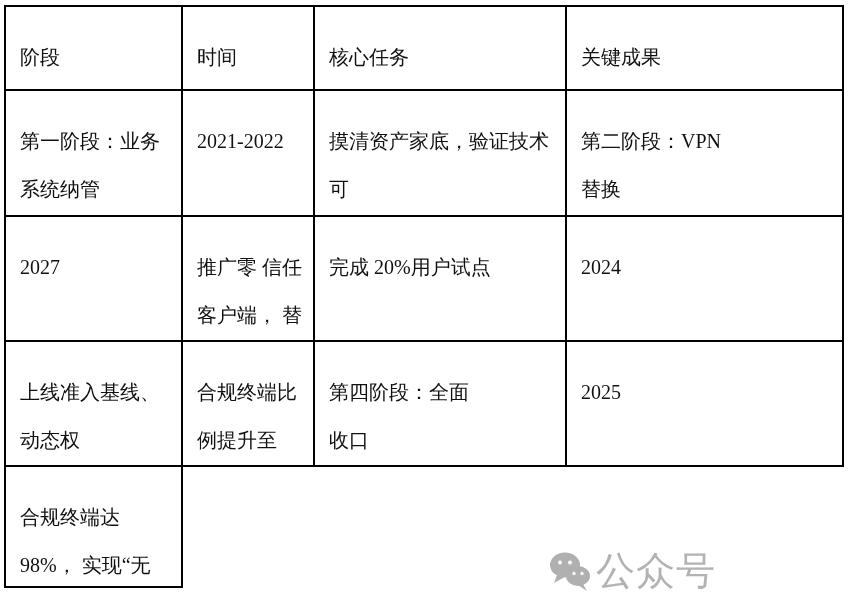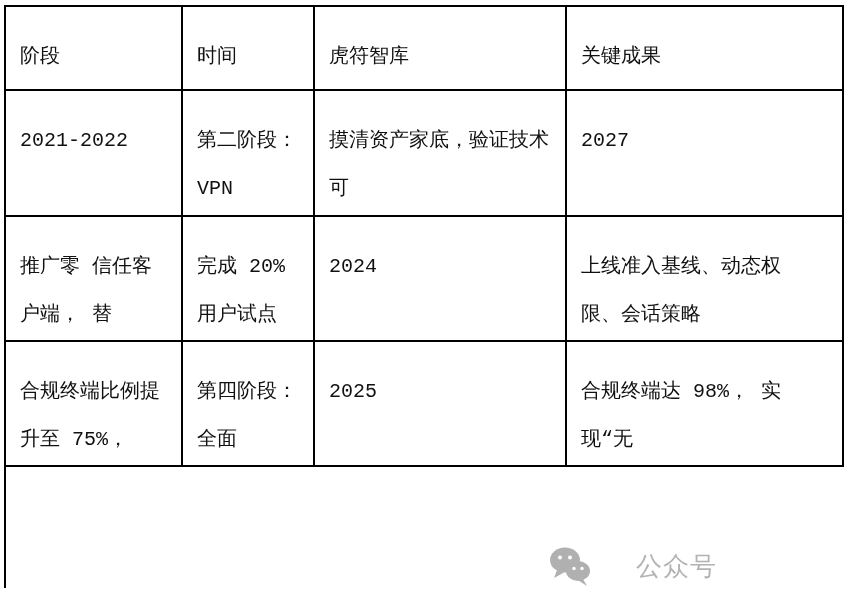"阶段" .cell { font-family: Liberation Mono, monospace -> none }
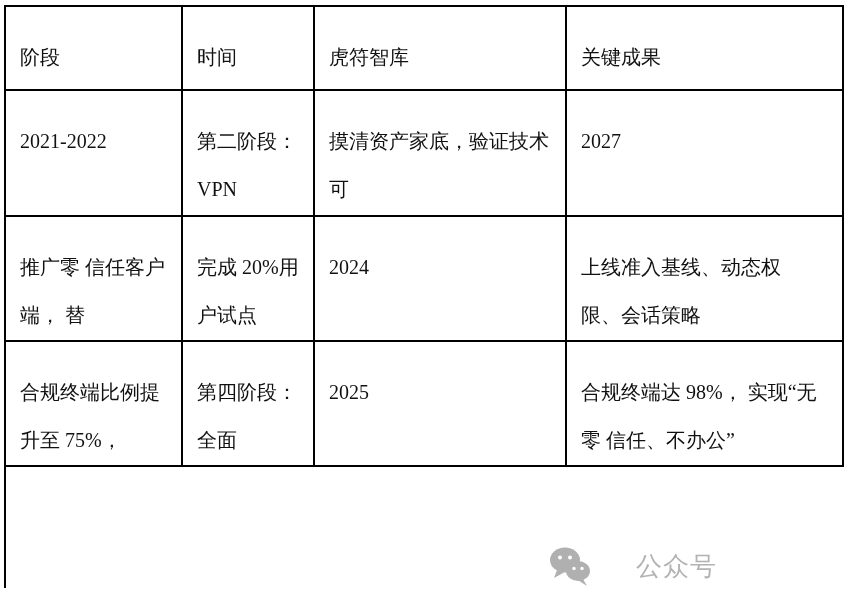"虎符智库" div.cell { text: 虎符智库 -> 核心任务 }
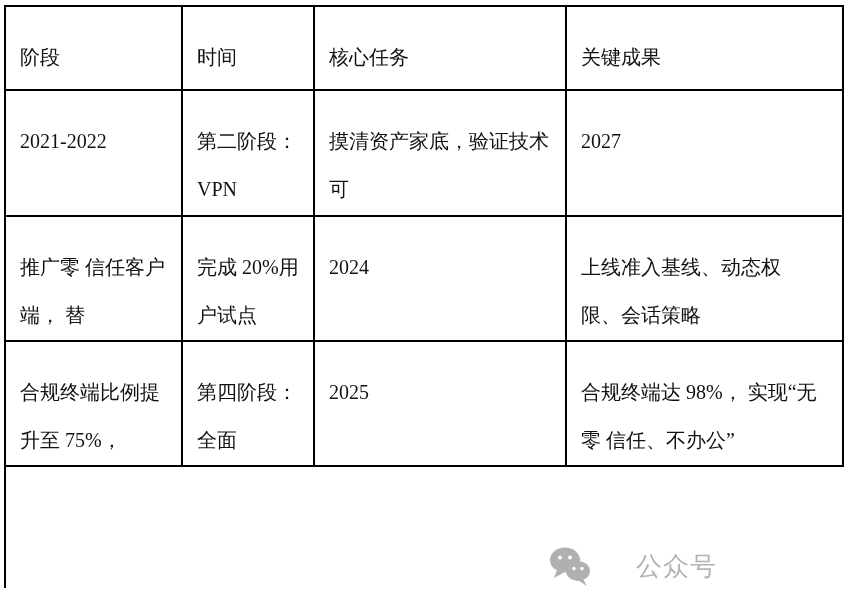"第一阶段：业务" div.cell { html: none -> <div>第一阶段：业务 系统纳管</div> }
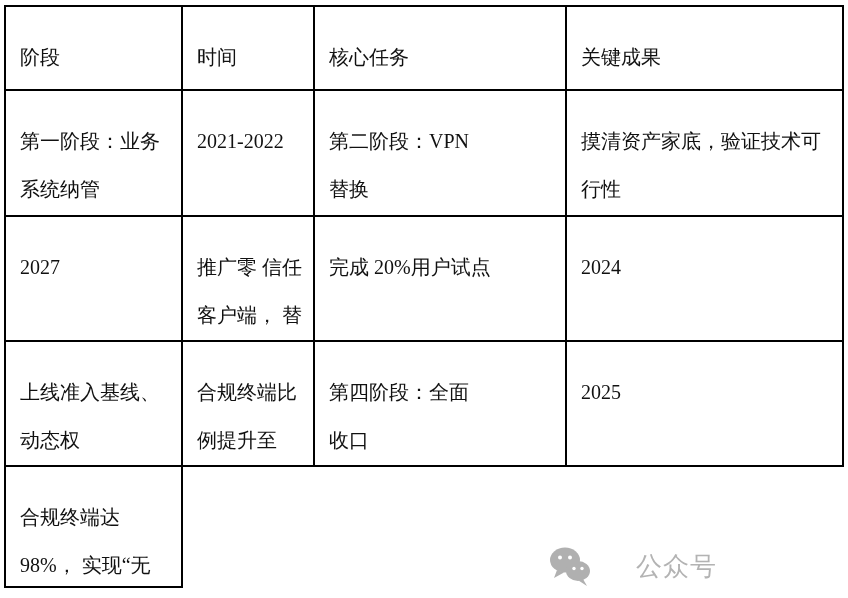"第二阶段：VPN" div.cell { order: before "摸清资产家底，验证技术可" -> after "摸清资产家底，验证技术可" }
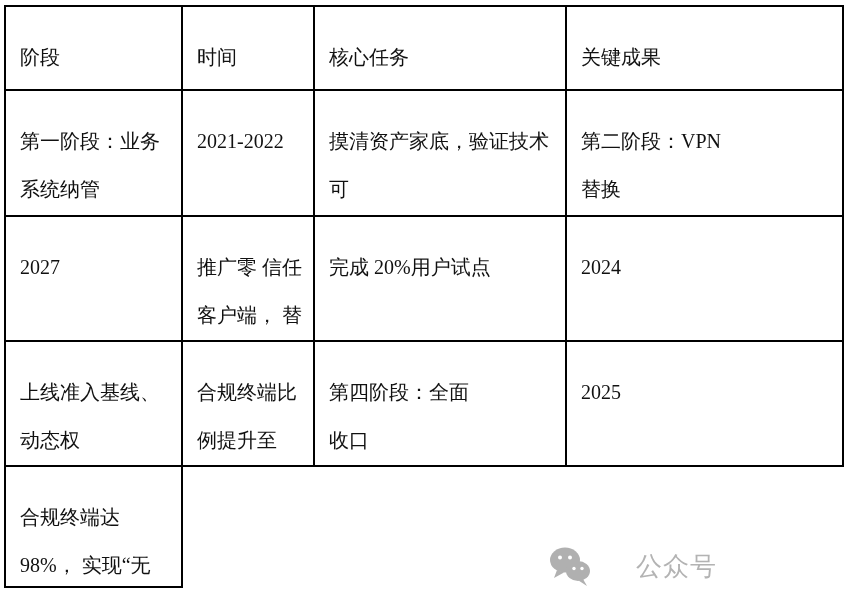"公众号" .watermark { font-size: 26px -> 39px; gap: 40px -> none }
